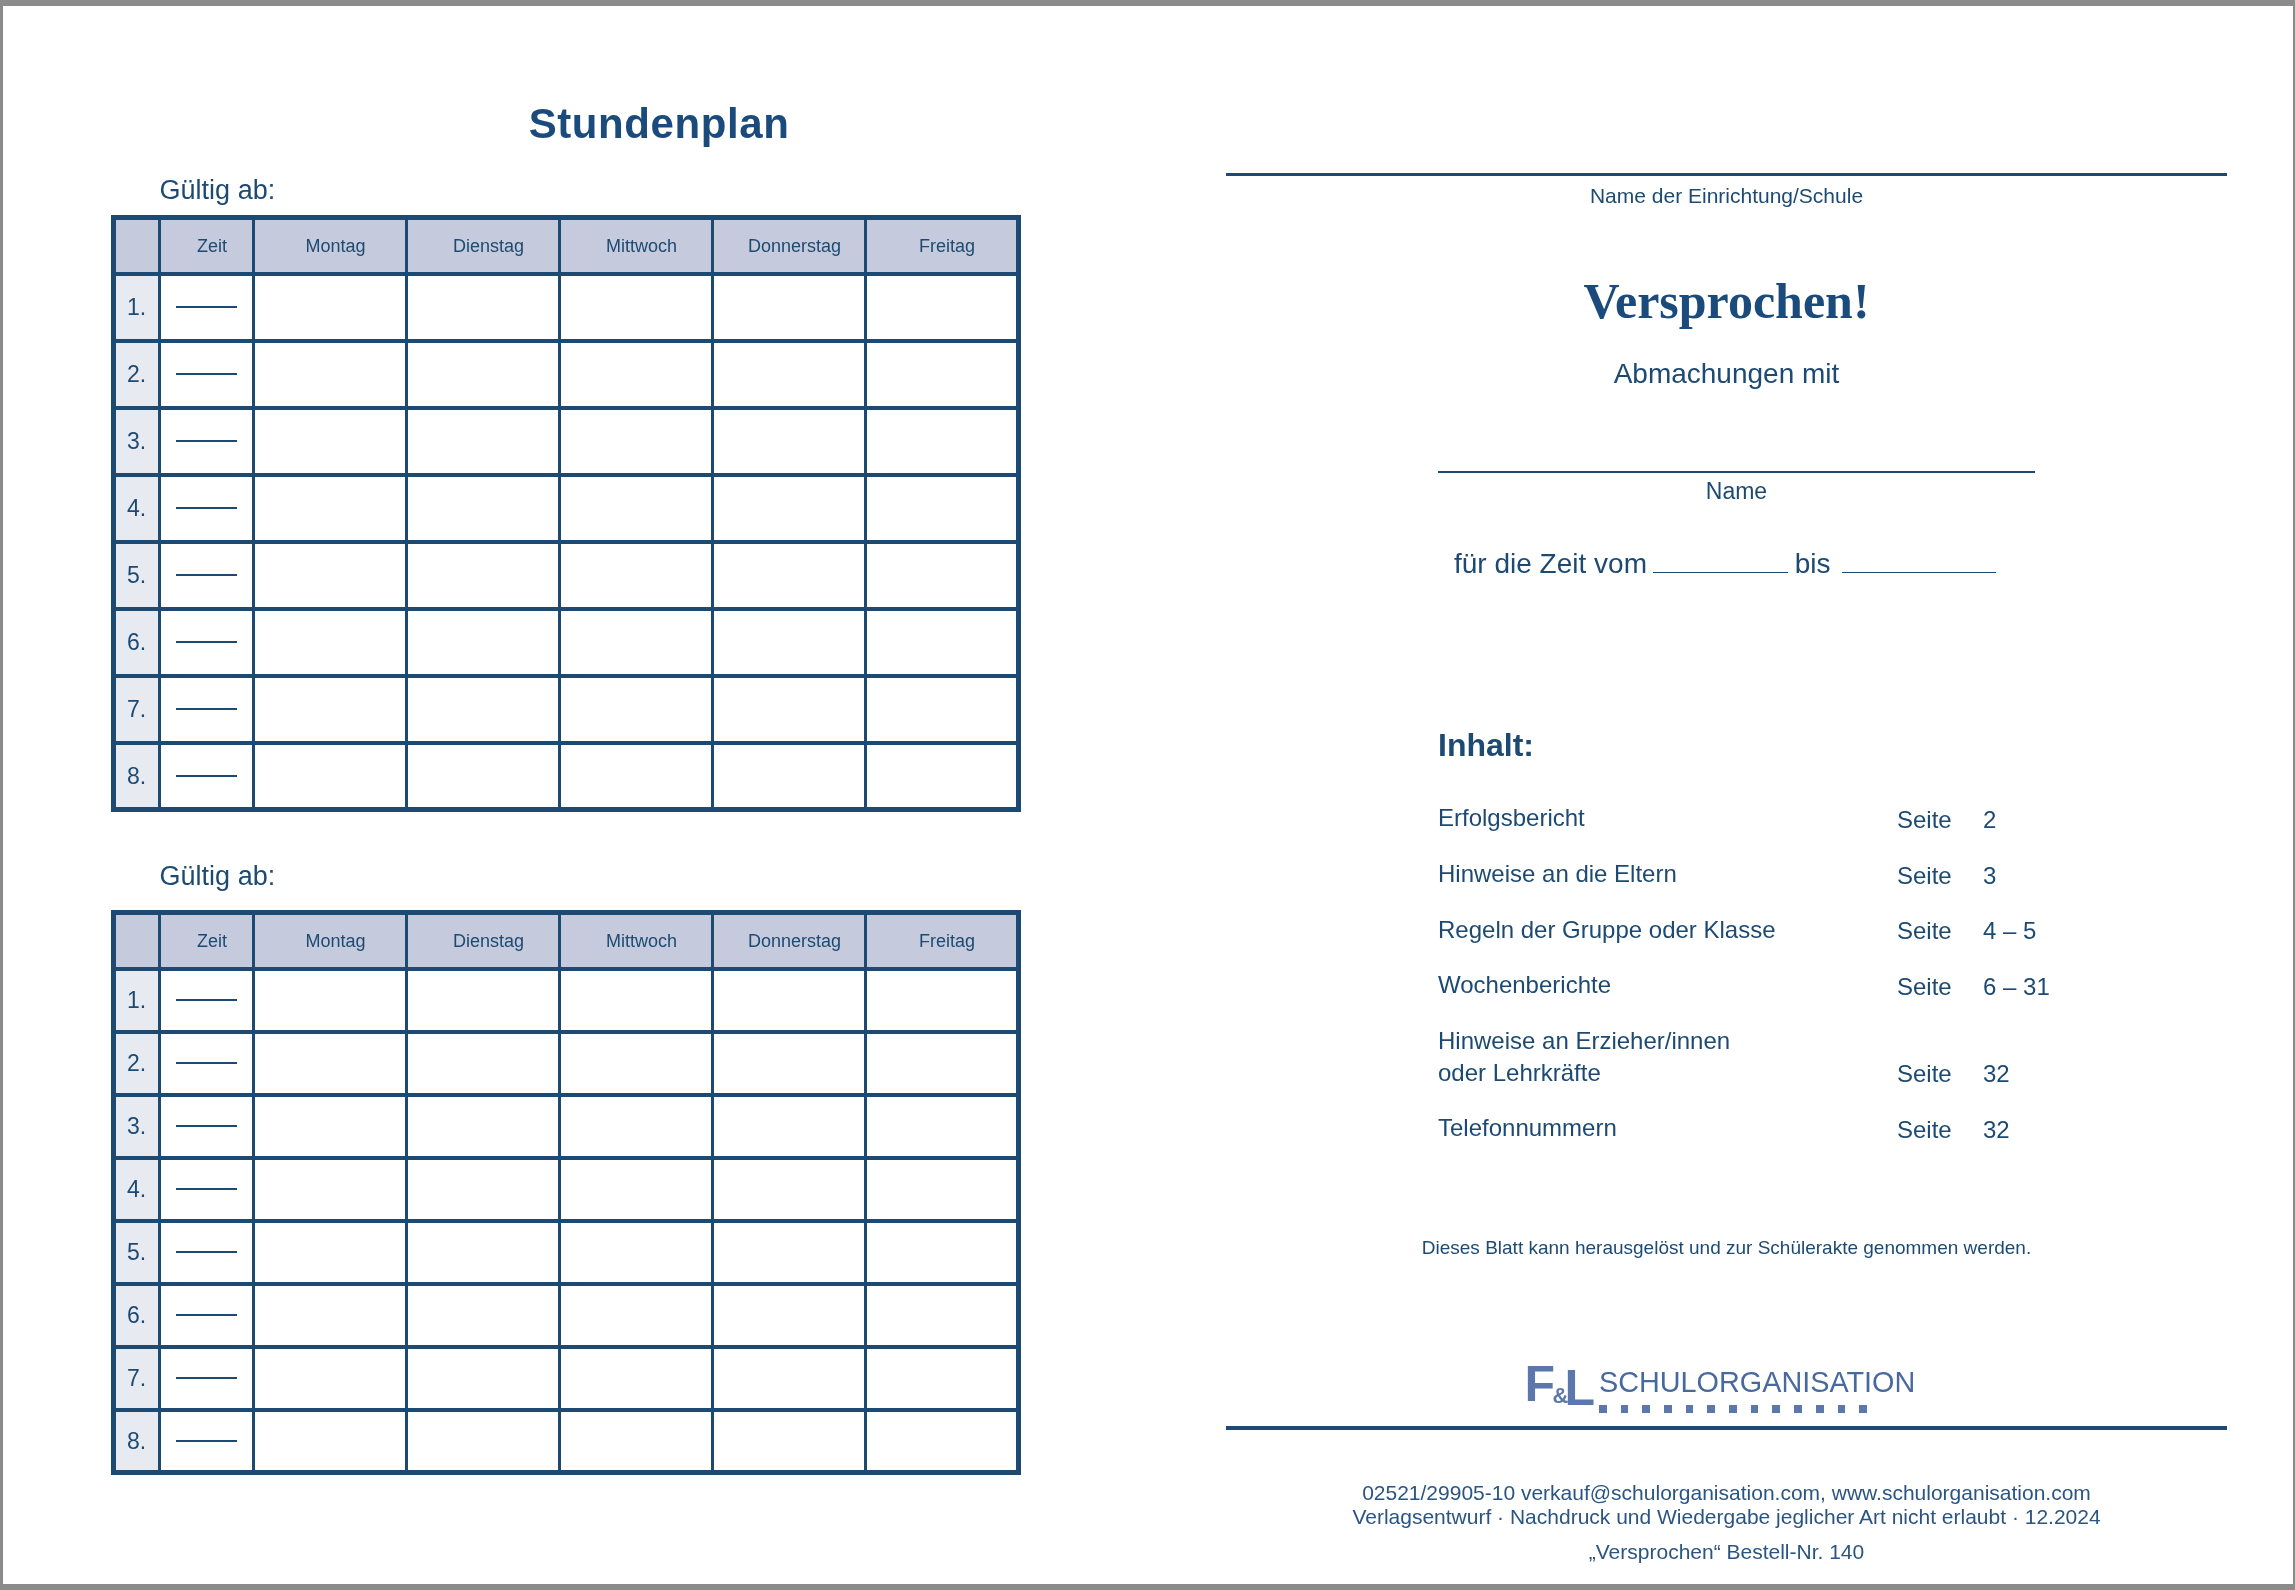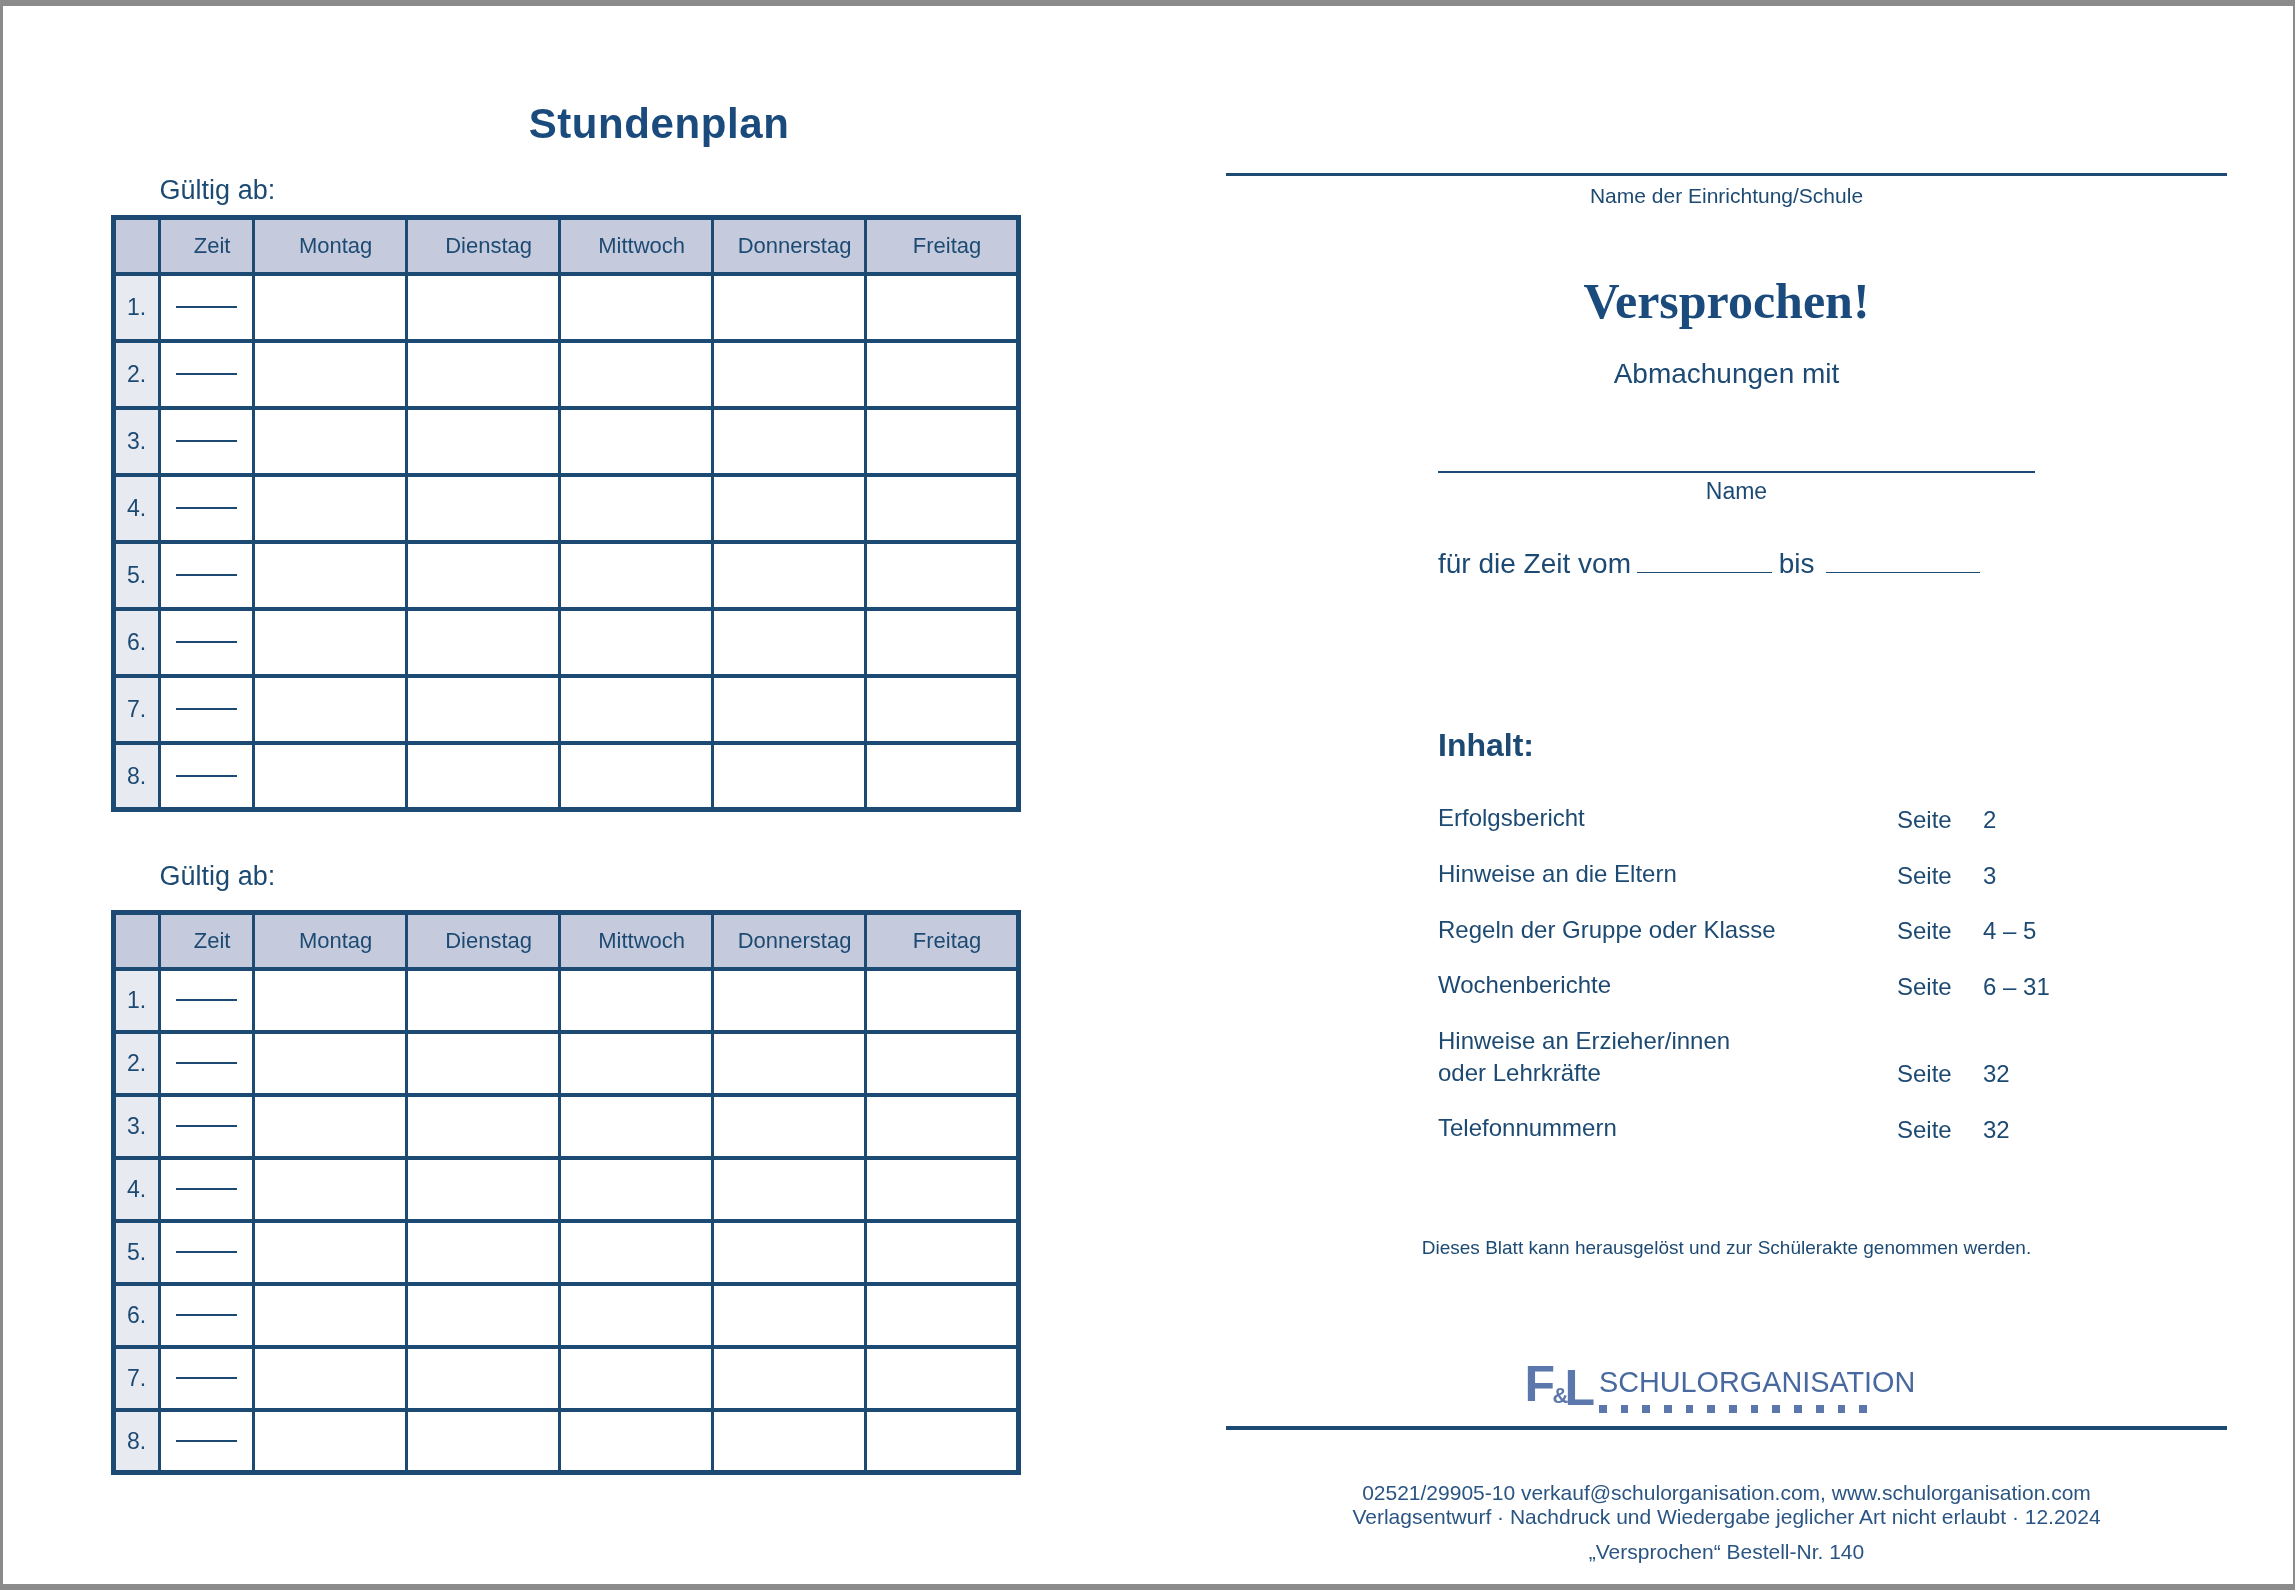"Zeit" table.plan th { font-size: 22px -> 18px }
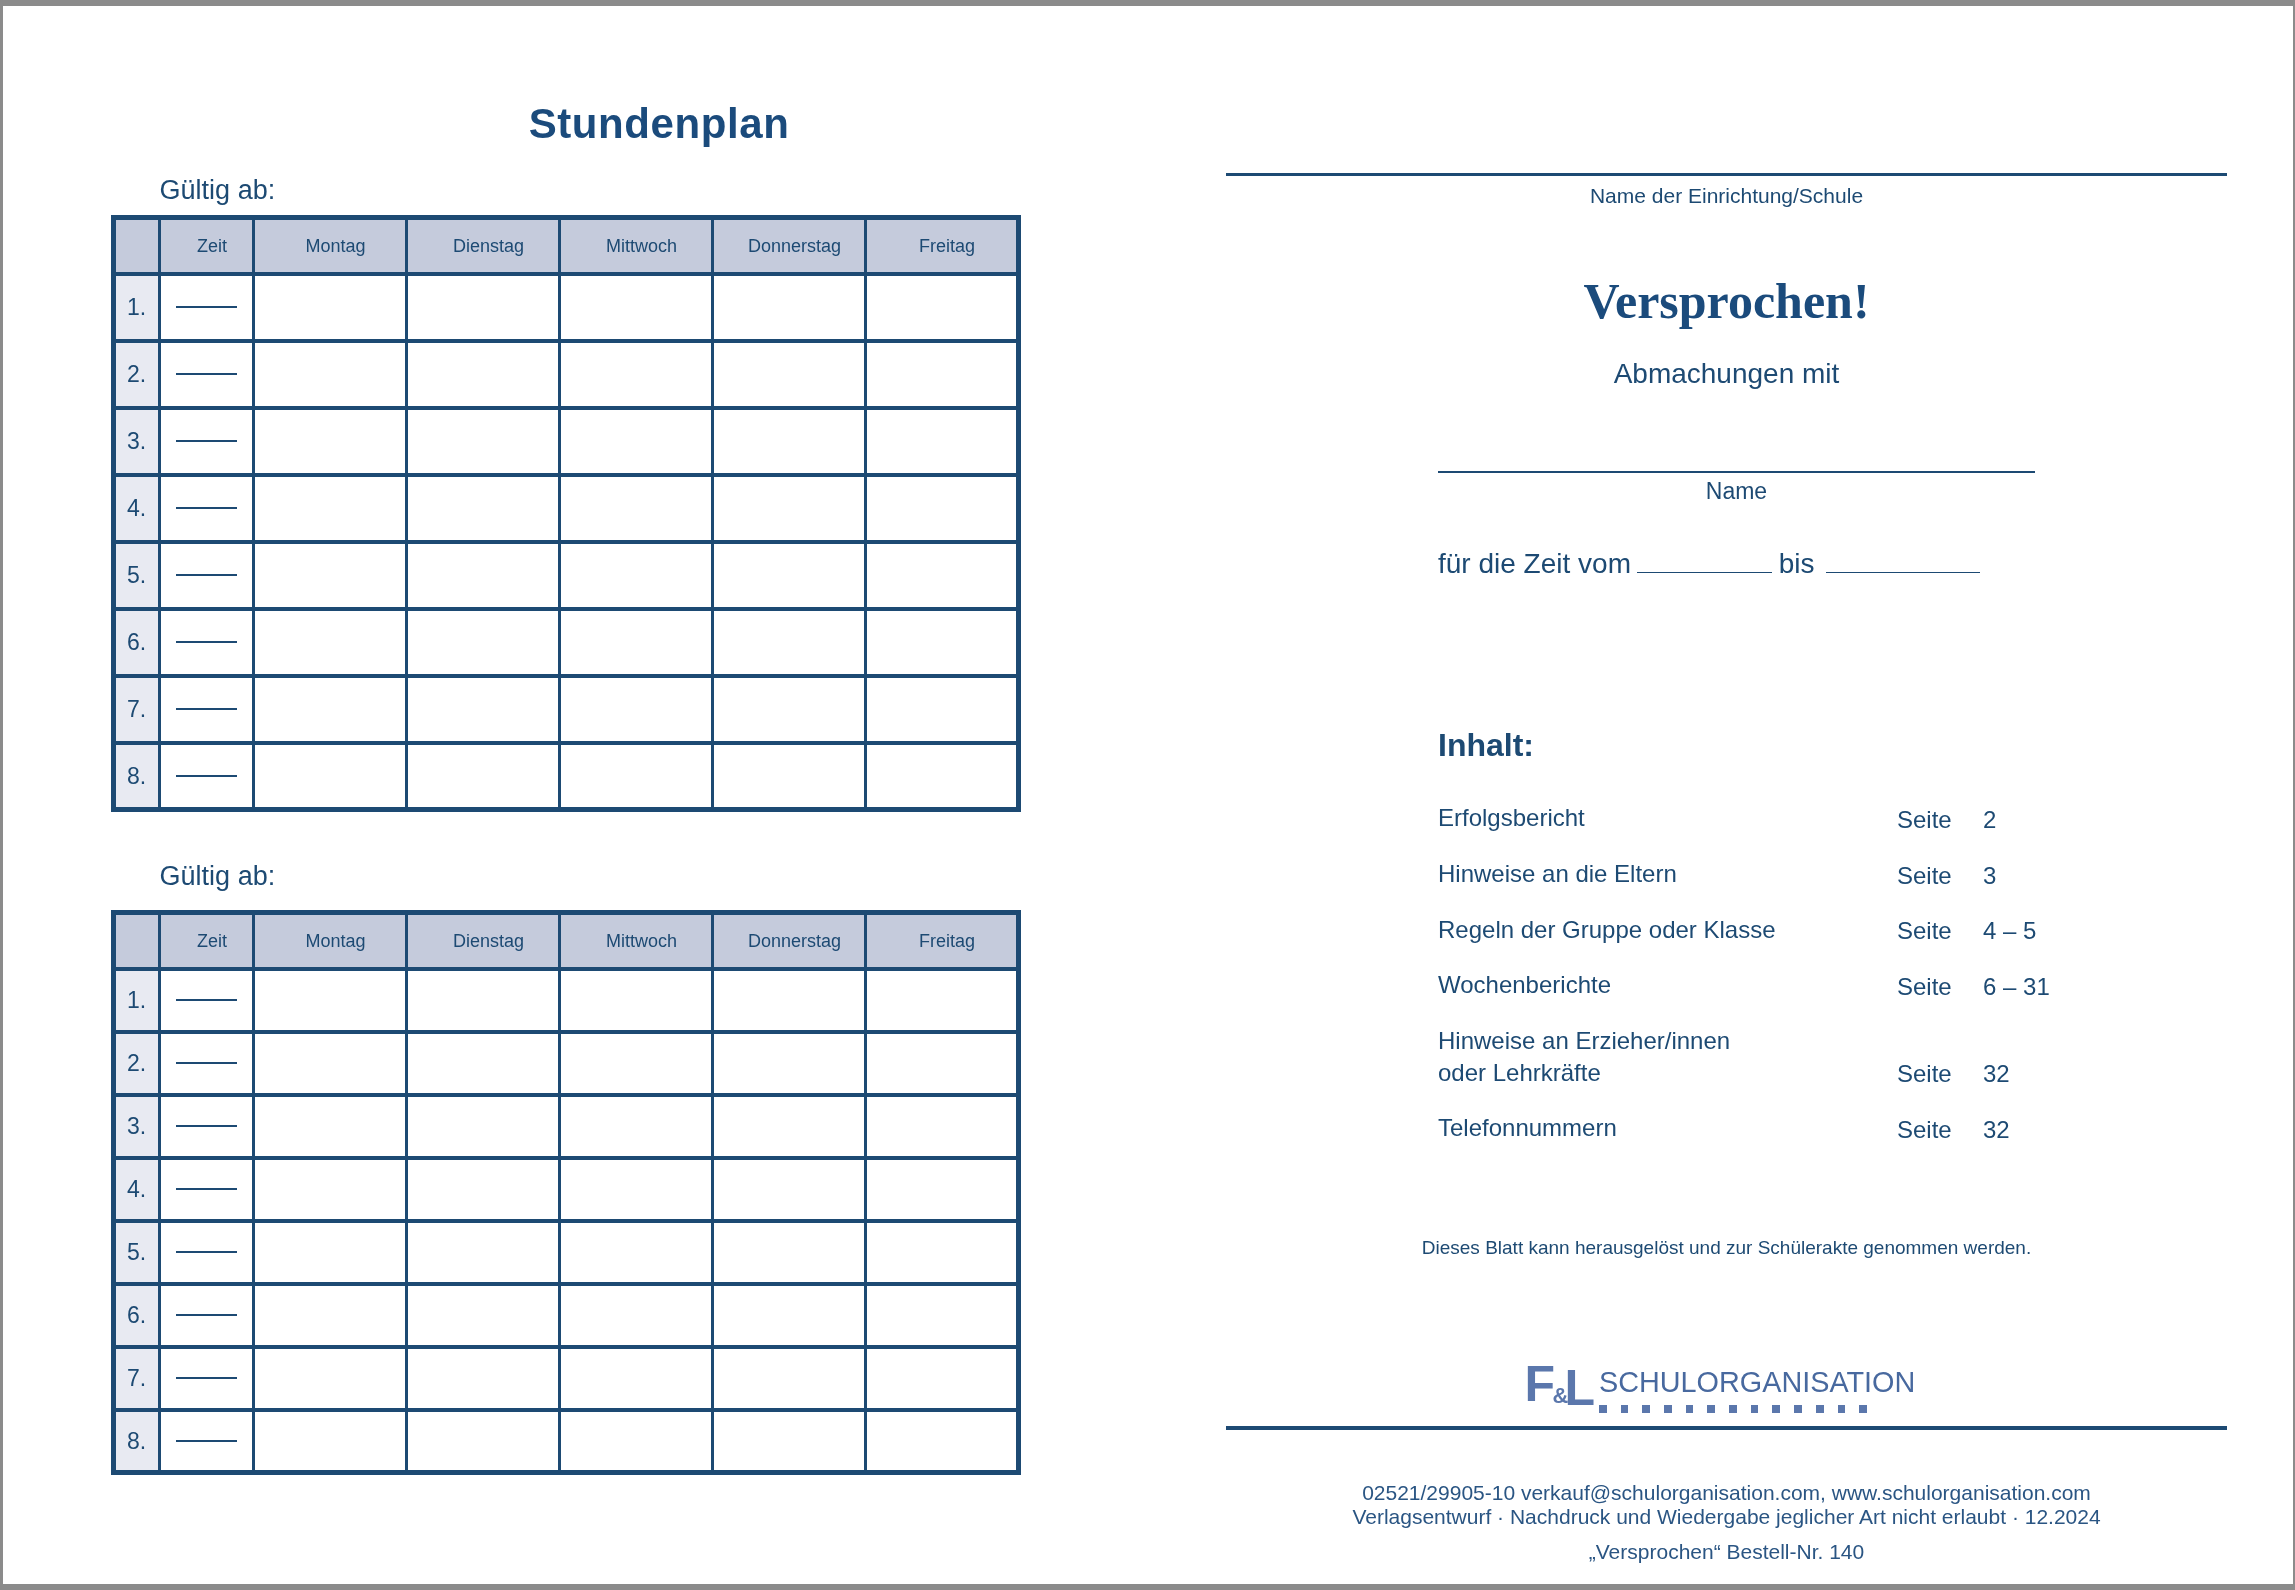"für die Zeit vom bis" .period-line { left: 212px -> 228px }
